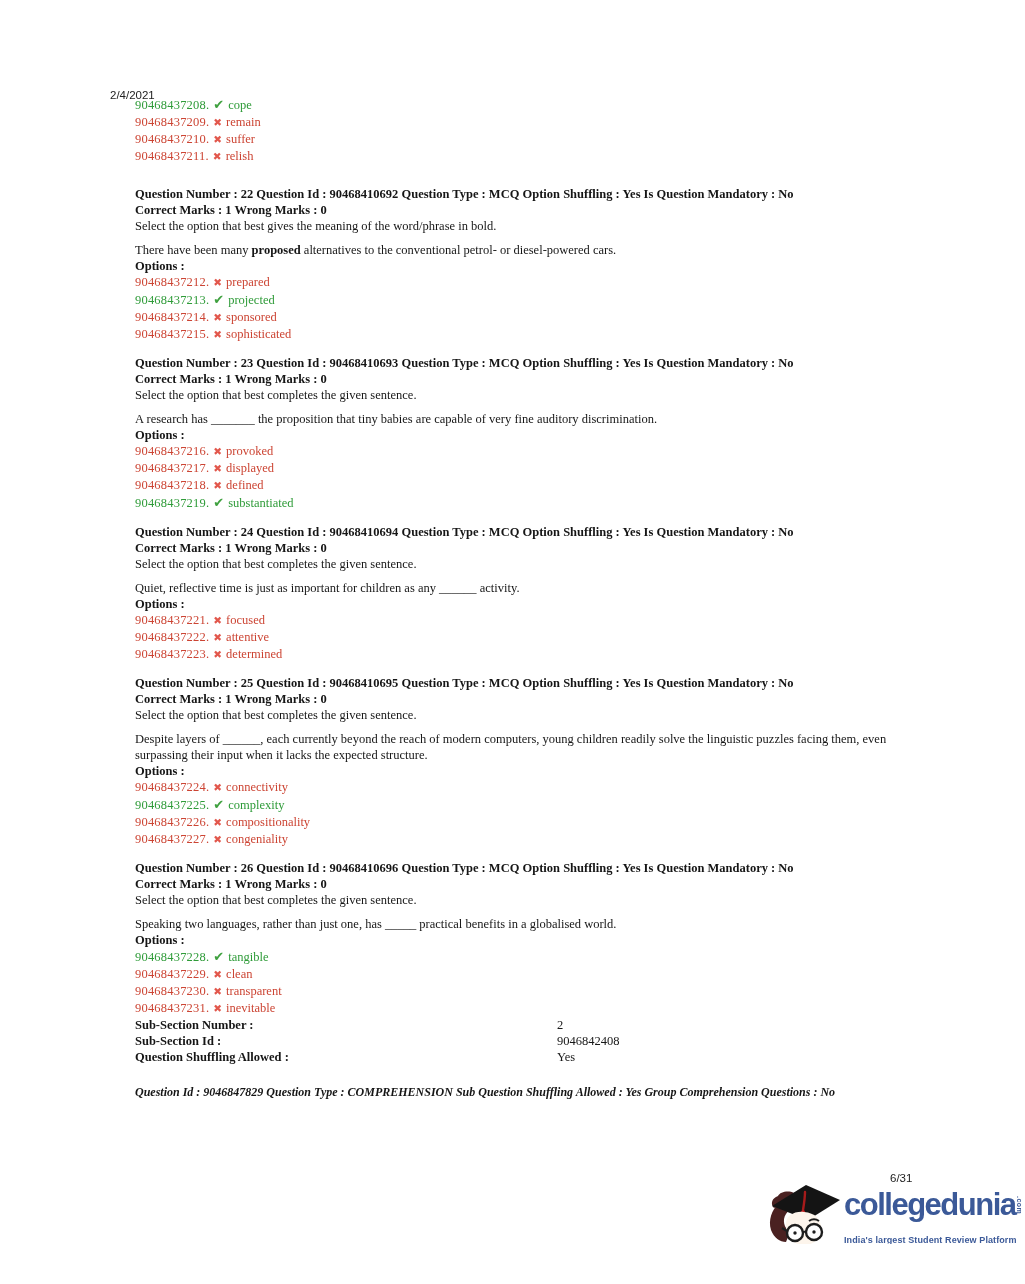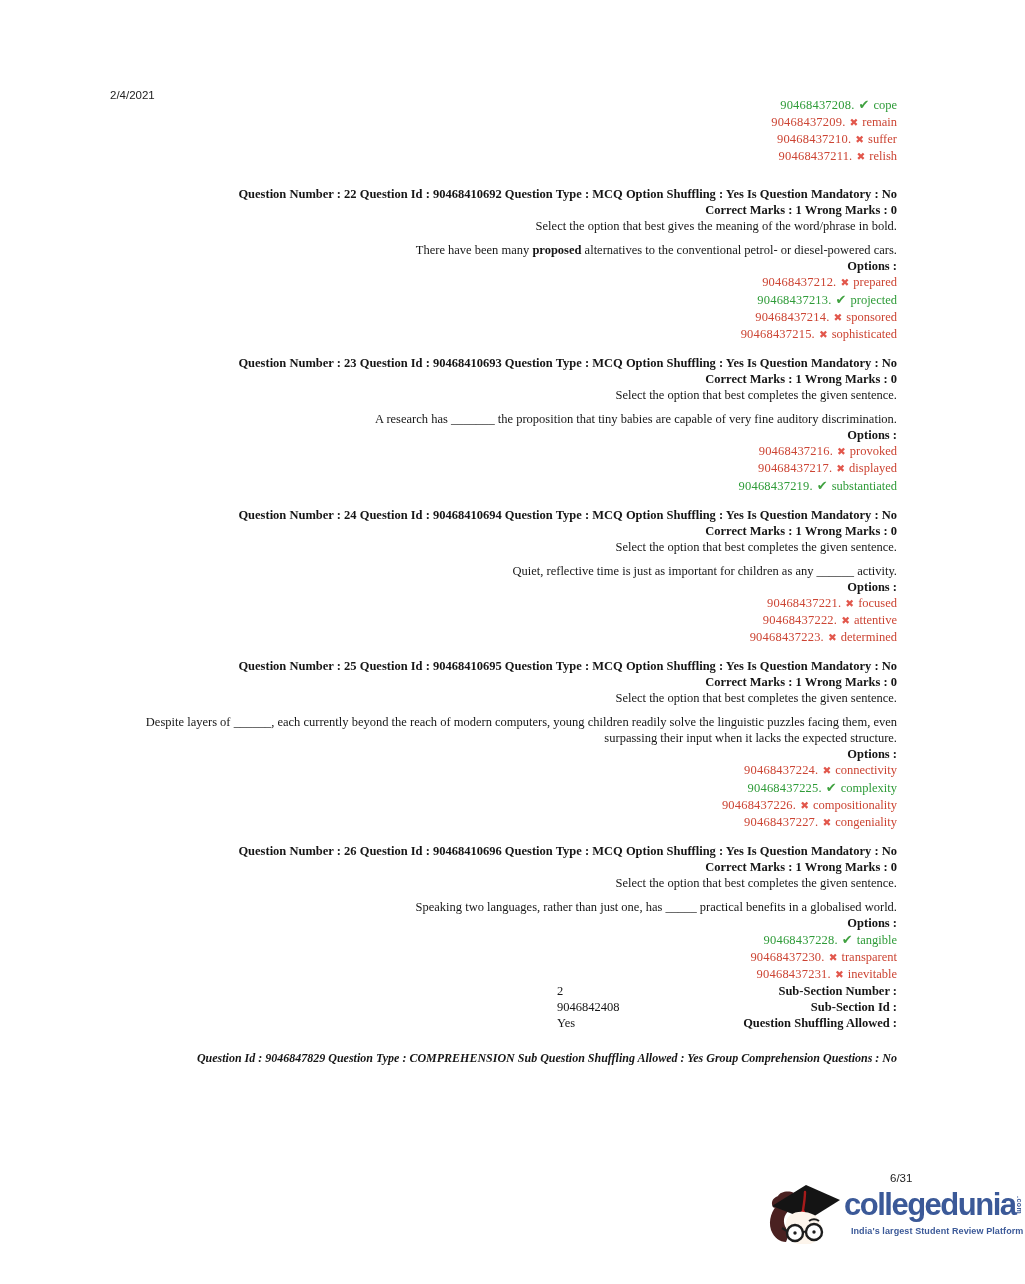"2/4/2021" .page { text-align: right -> none }
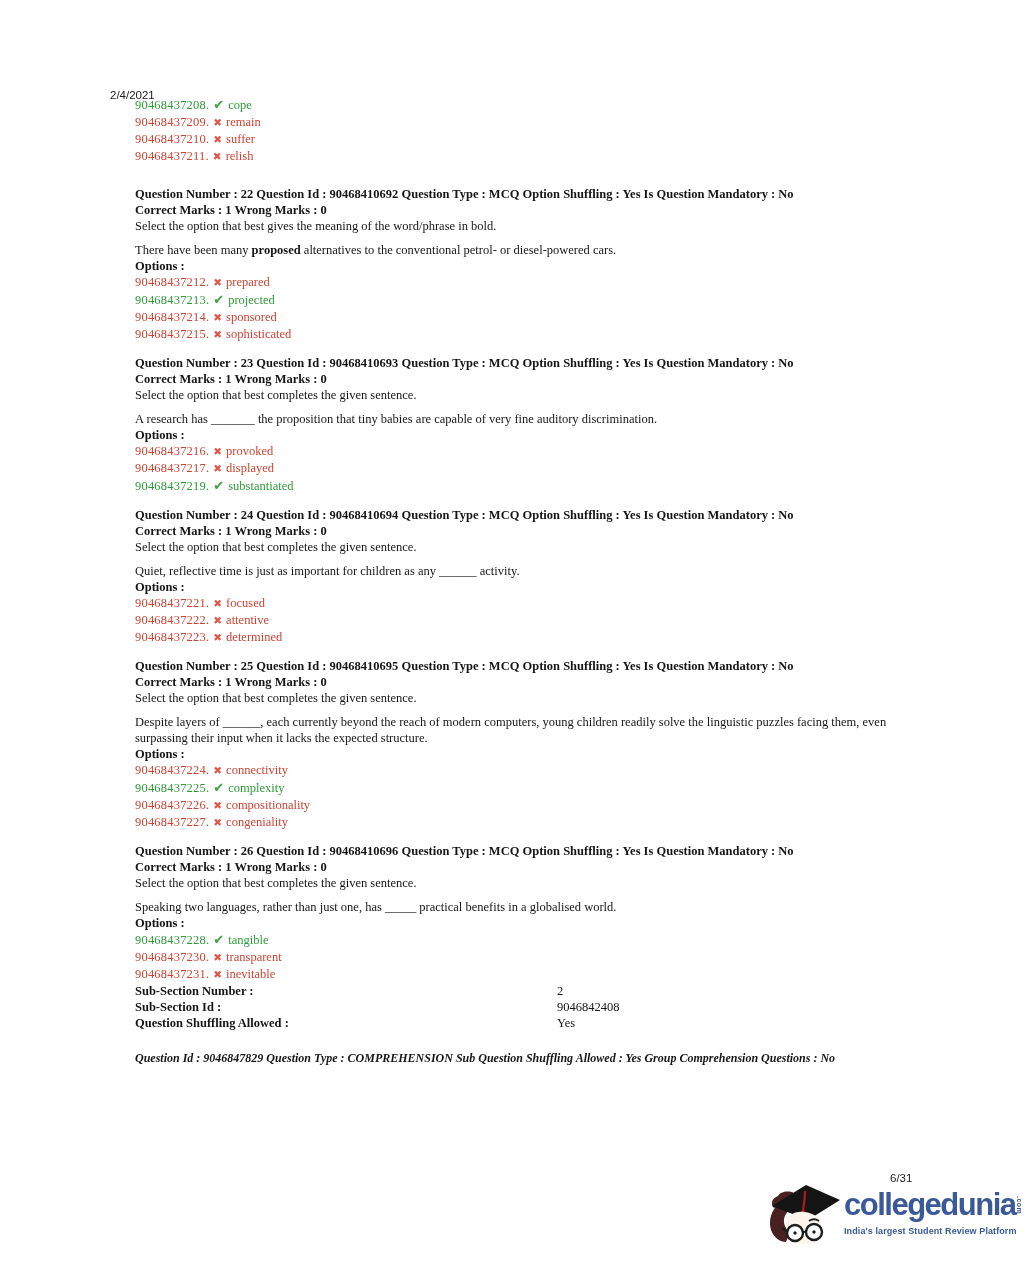"90468437218. ✖ defined" div.opt { html: none -> <div> <span>90468437218.</span><span>✖</span><span>defined</span> </div> }
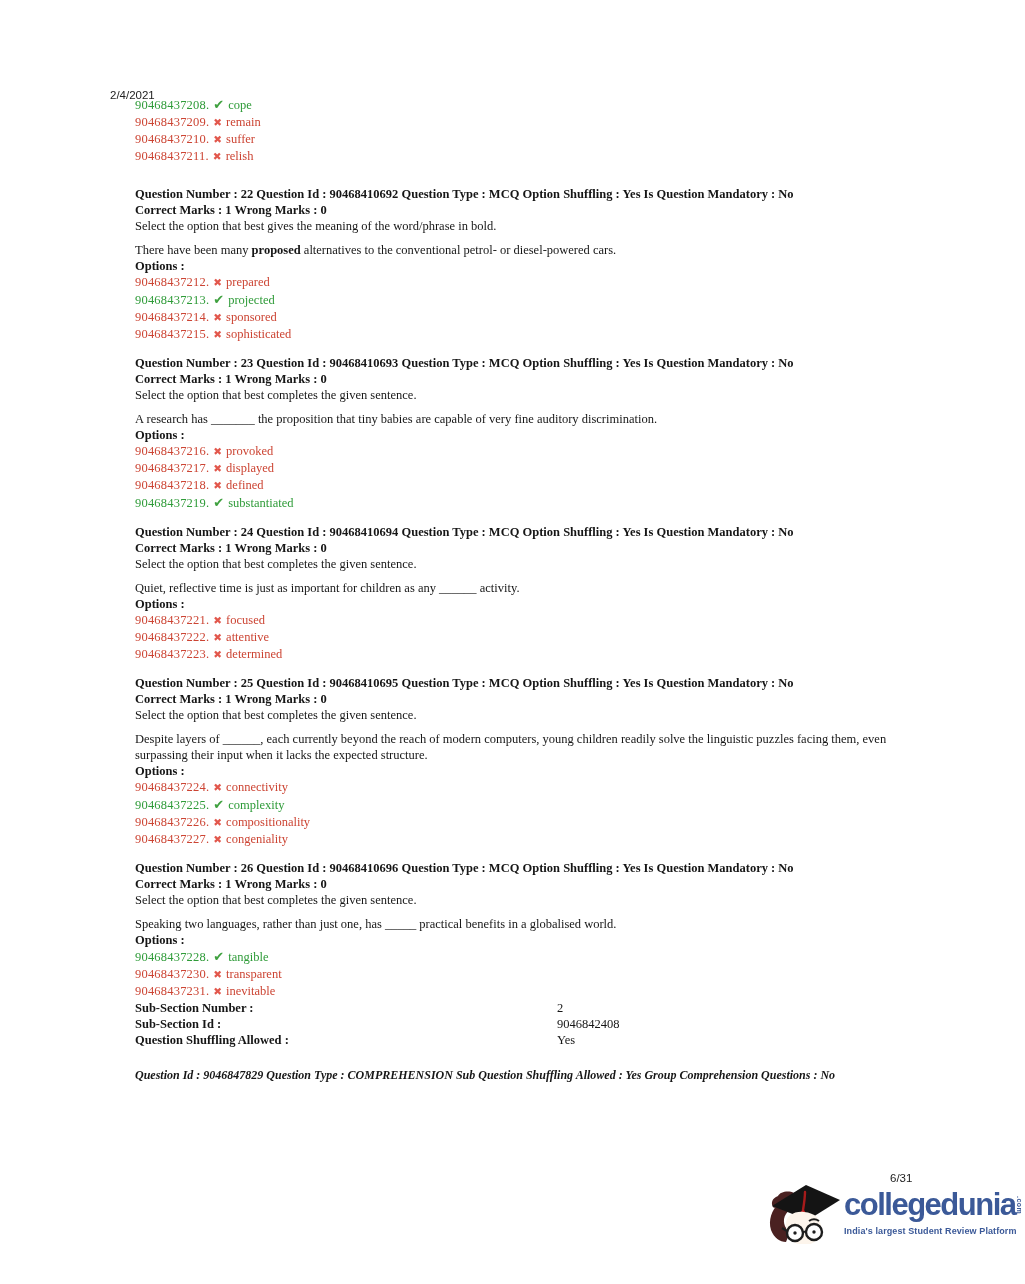"90468437229. ✖ clean" div.opt { html: none -> <div> <span>90468437229.</span><span>✖</span><span>clean</span> </div> }
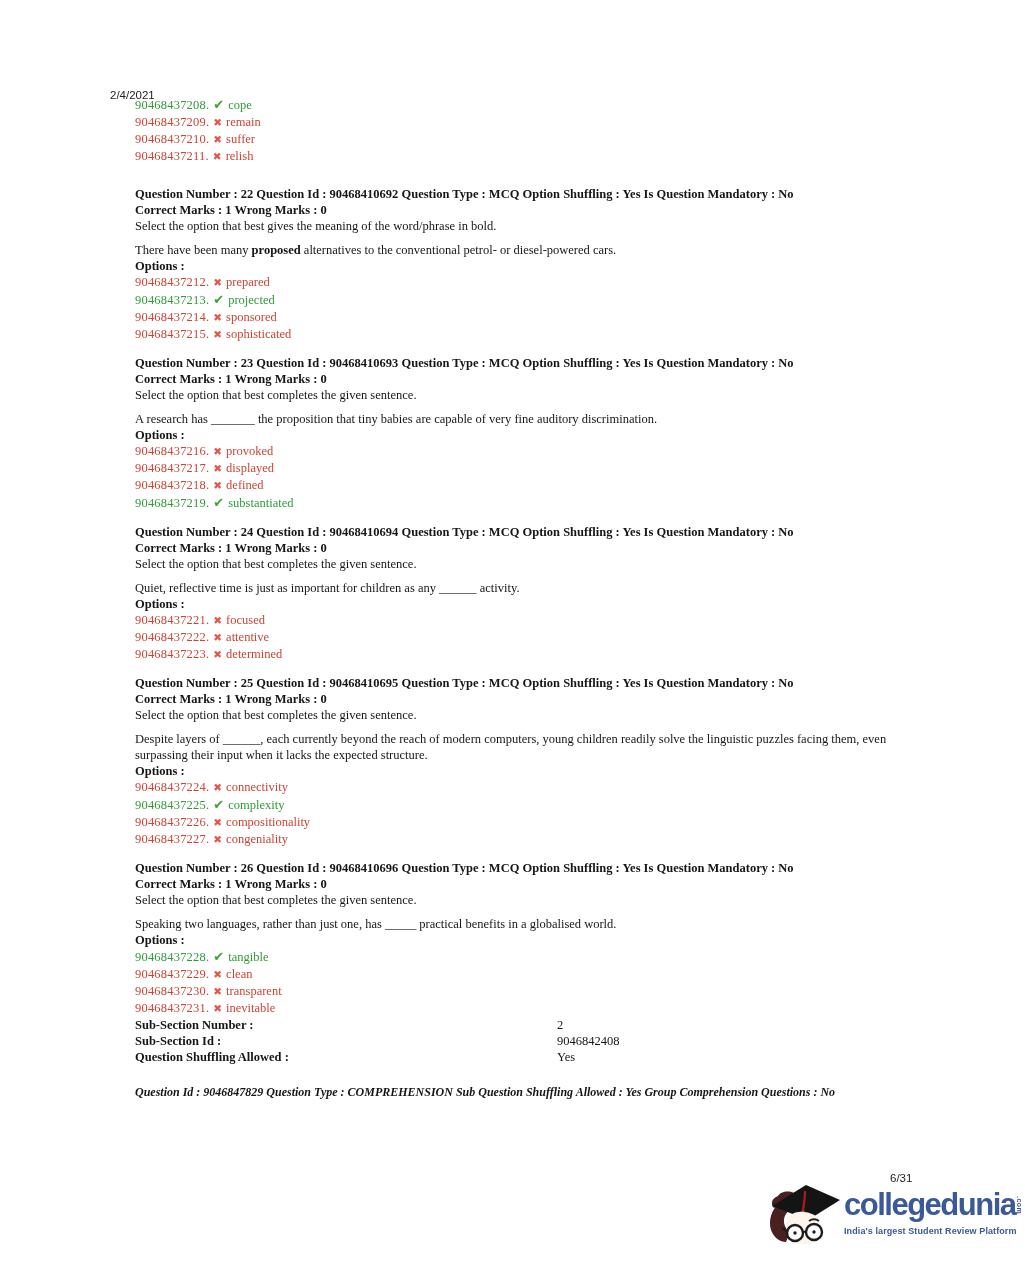"India's largest Student Review Platform" .tagline { margin-top: 6px -> 15px }
